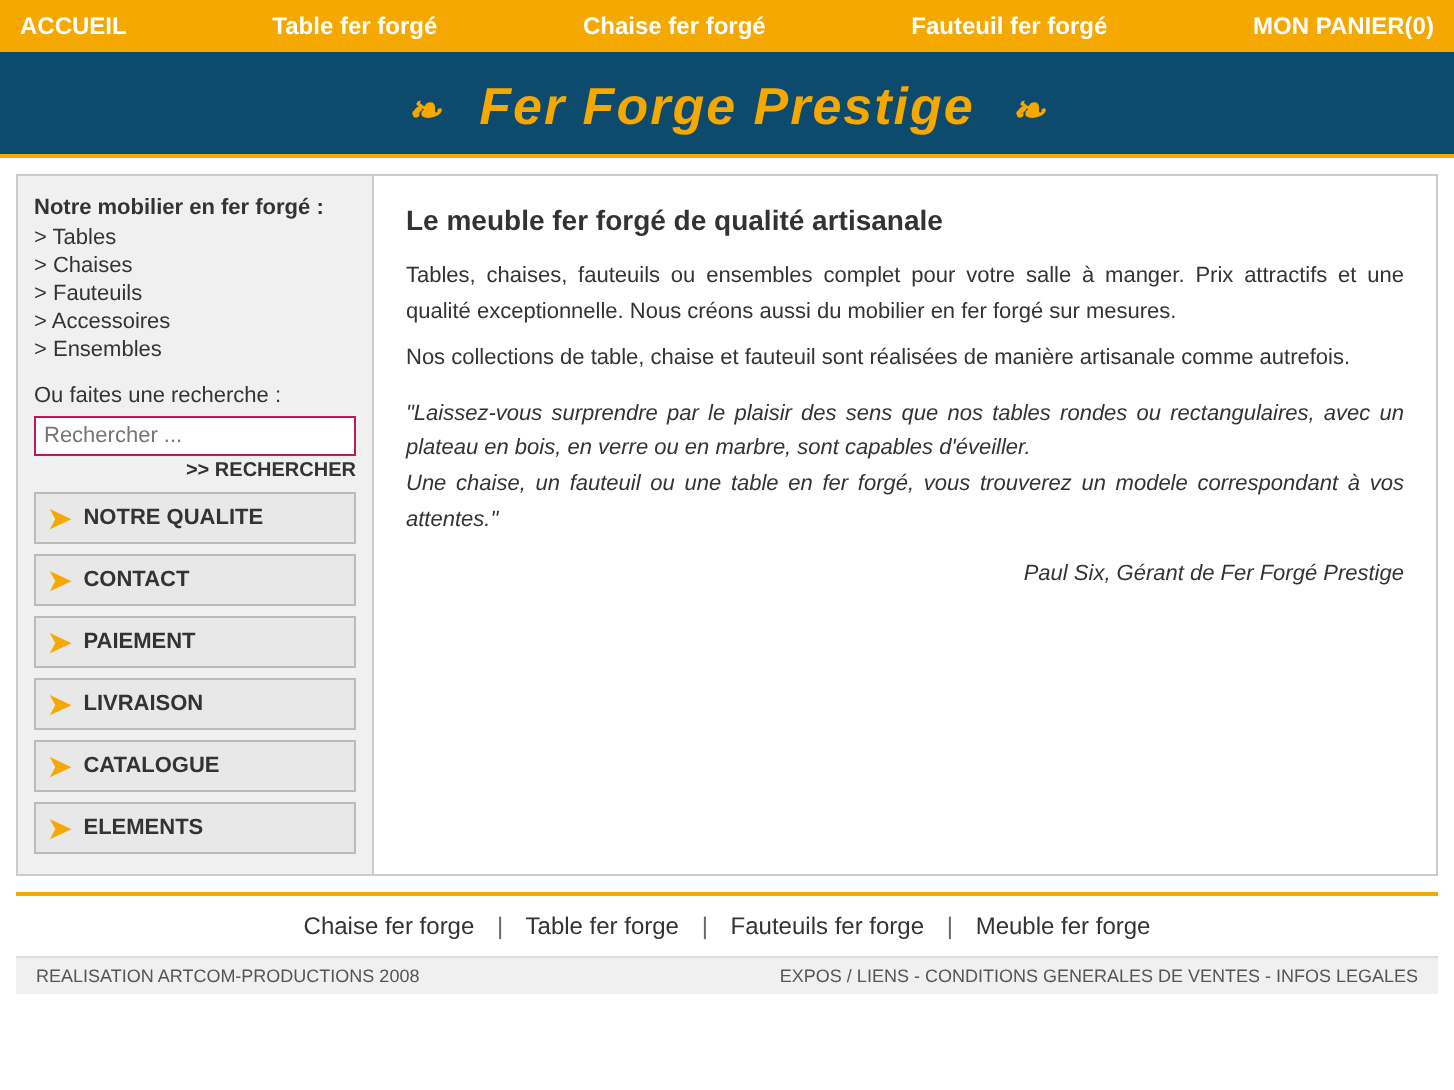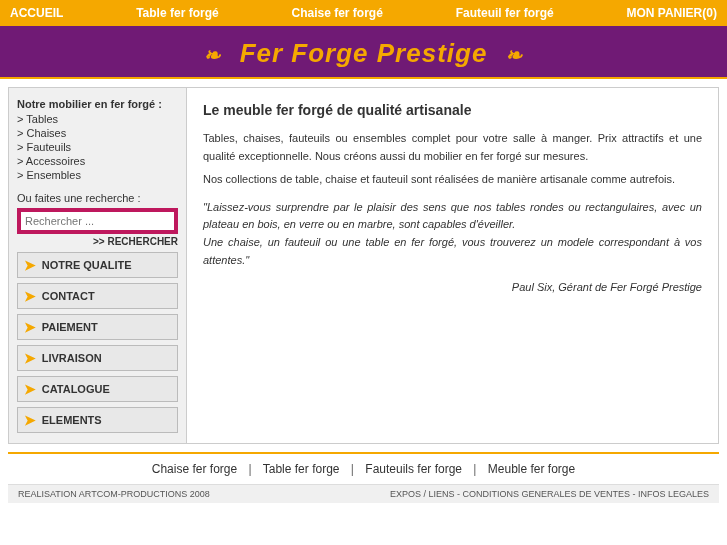"❧ Fer Forge Prestige ❧" #header { background: #701a75 -> #0c4a6e }
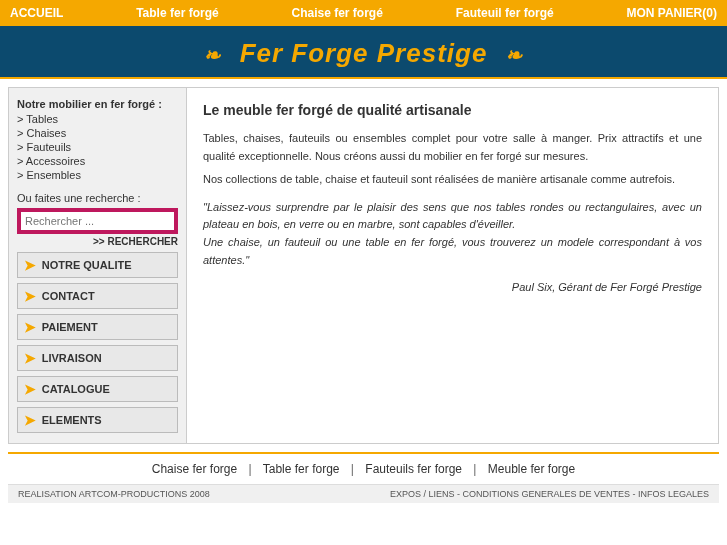"Rechercher ..." .sidebar-search-input { border: 4px solid #be185d -> 1px solid #be185d }
